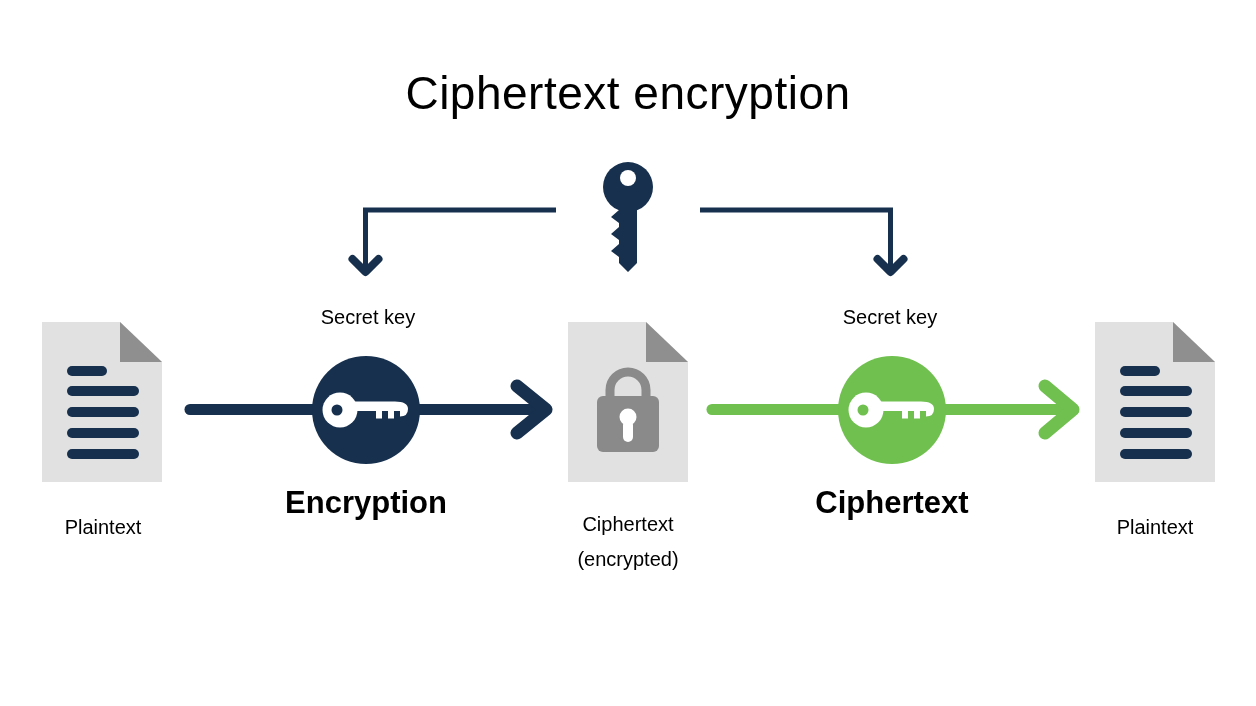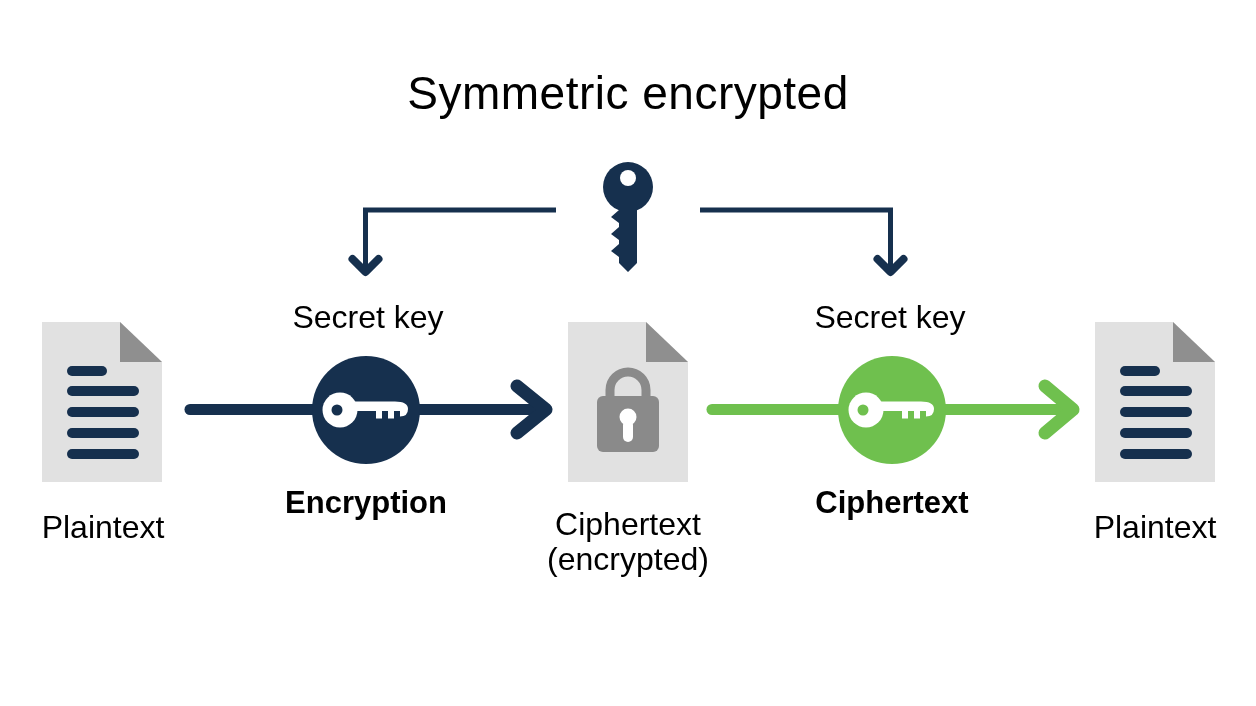"Symmetric encrypted" div.page-title { text: Symmetric encrypted -> Ciphertext encryption }
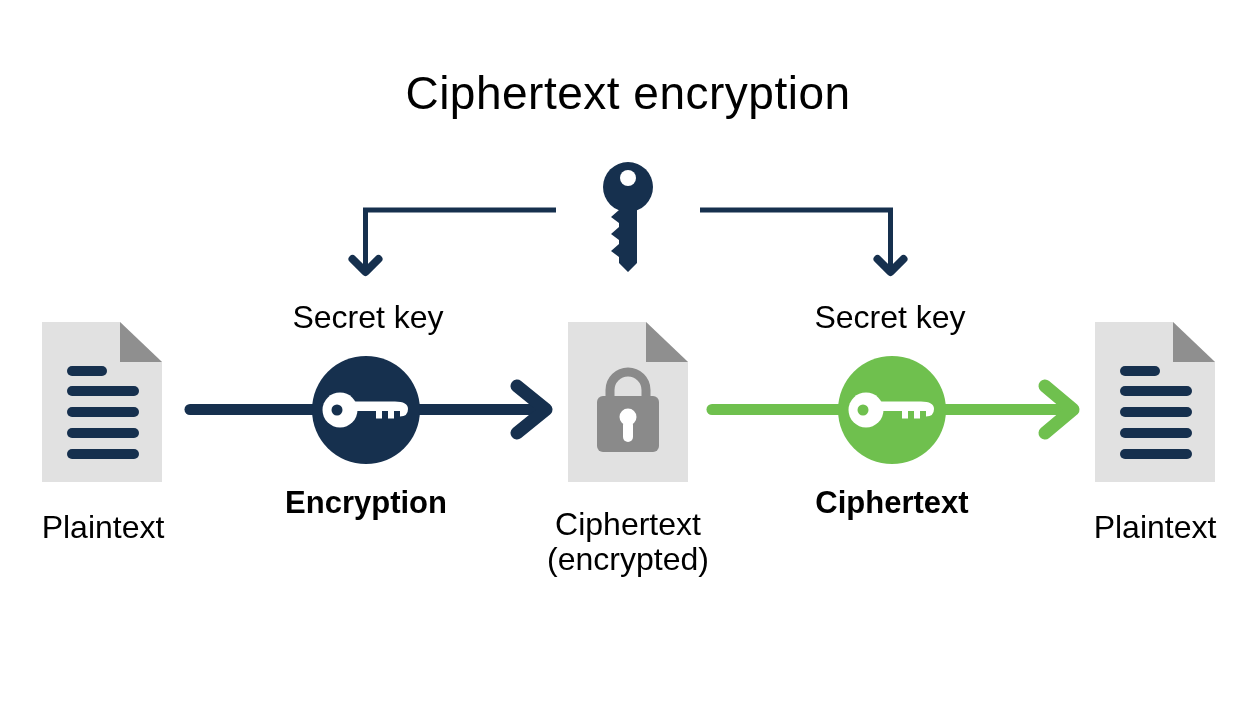"Secret key" .label { font-size: 32px -> 20px }
